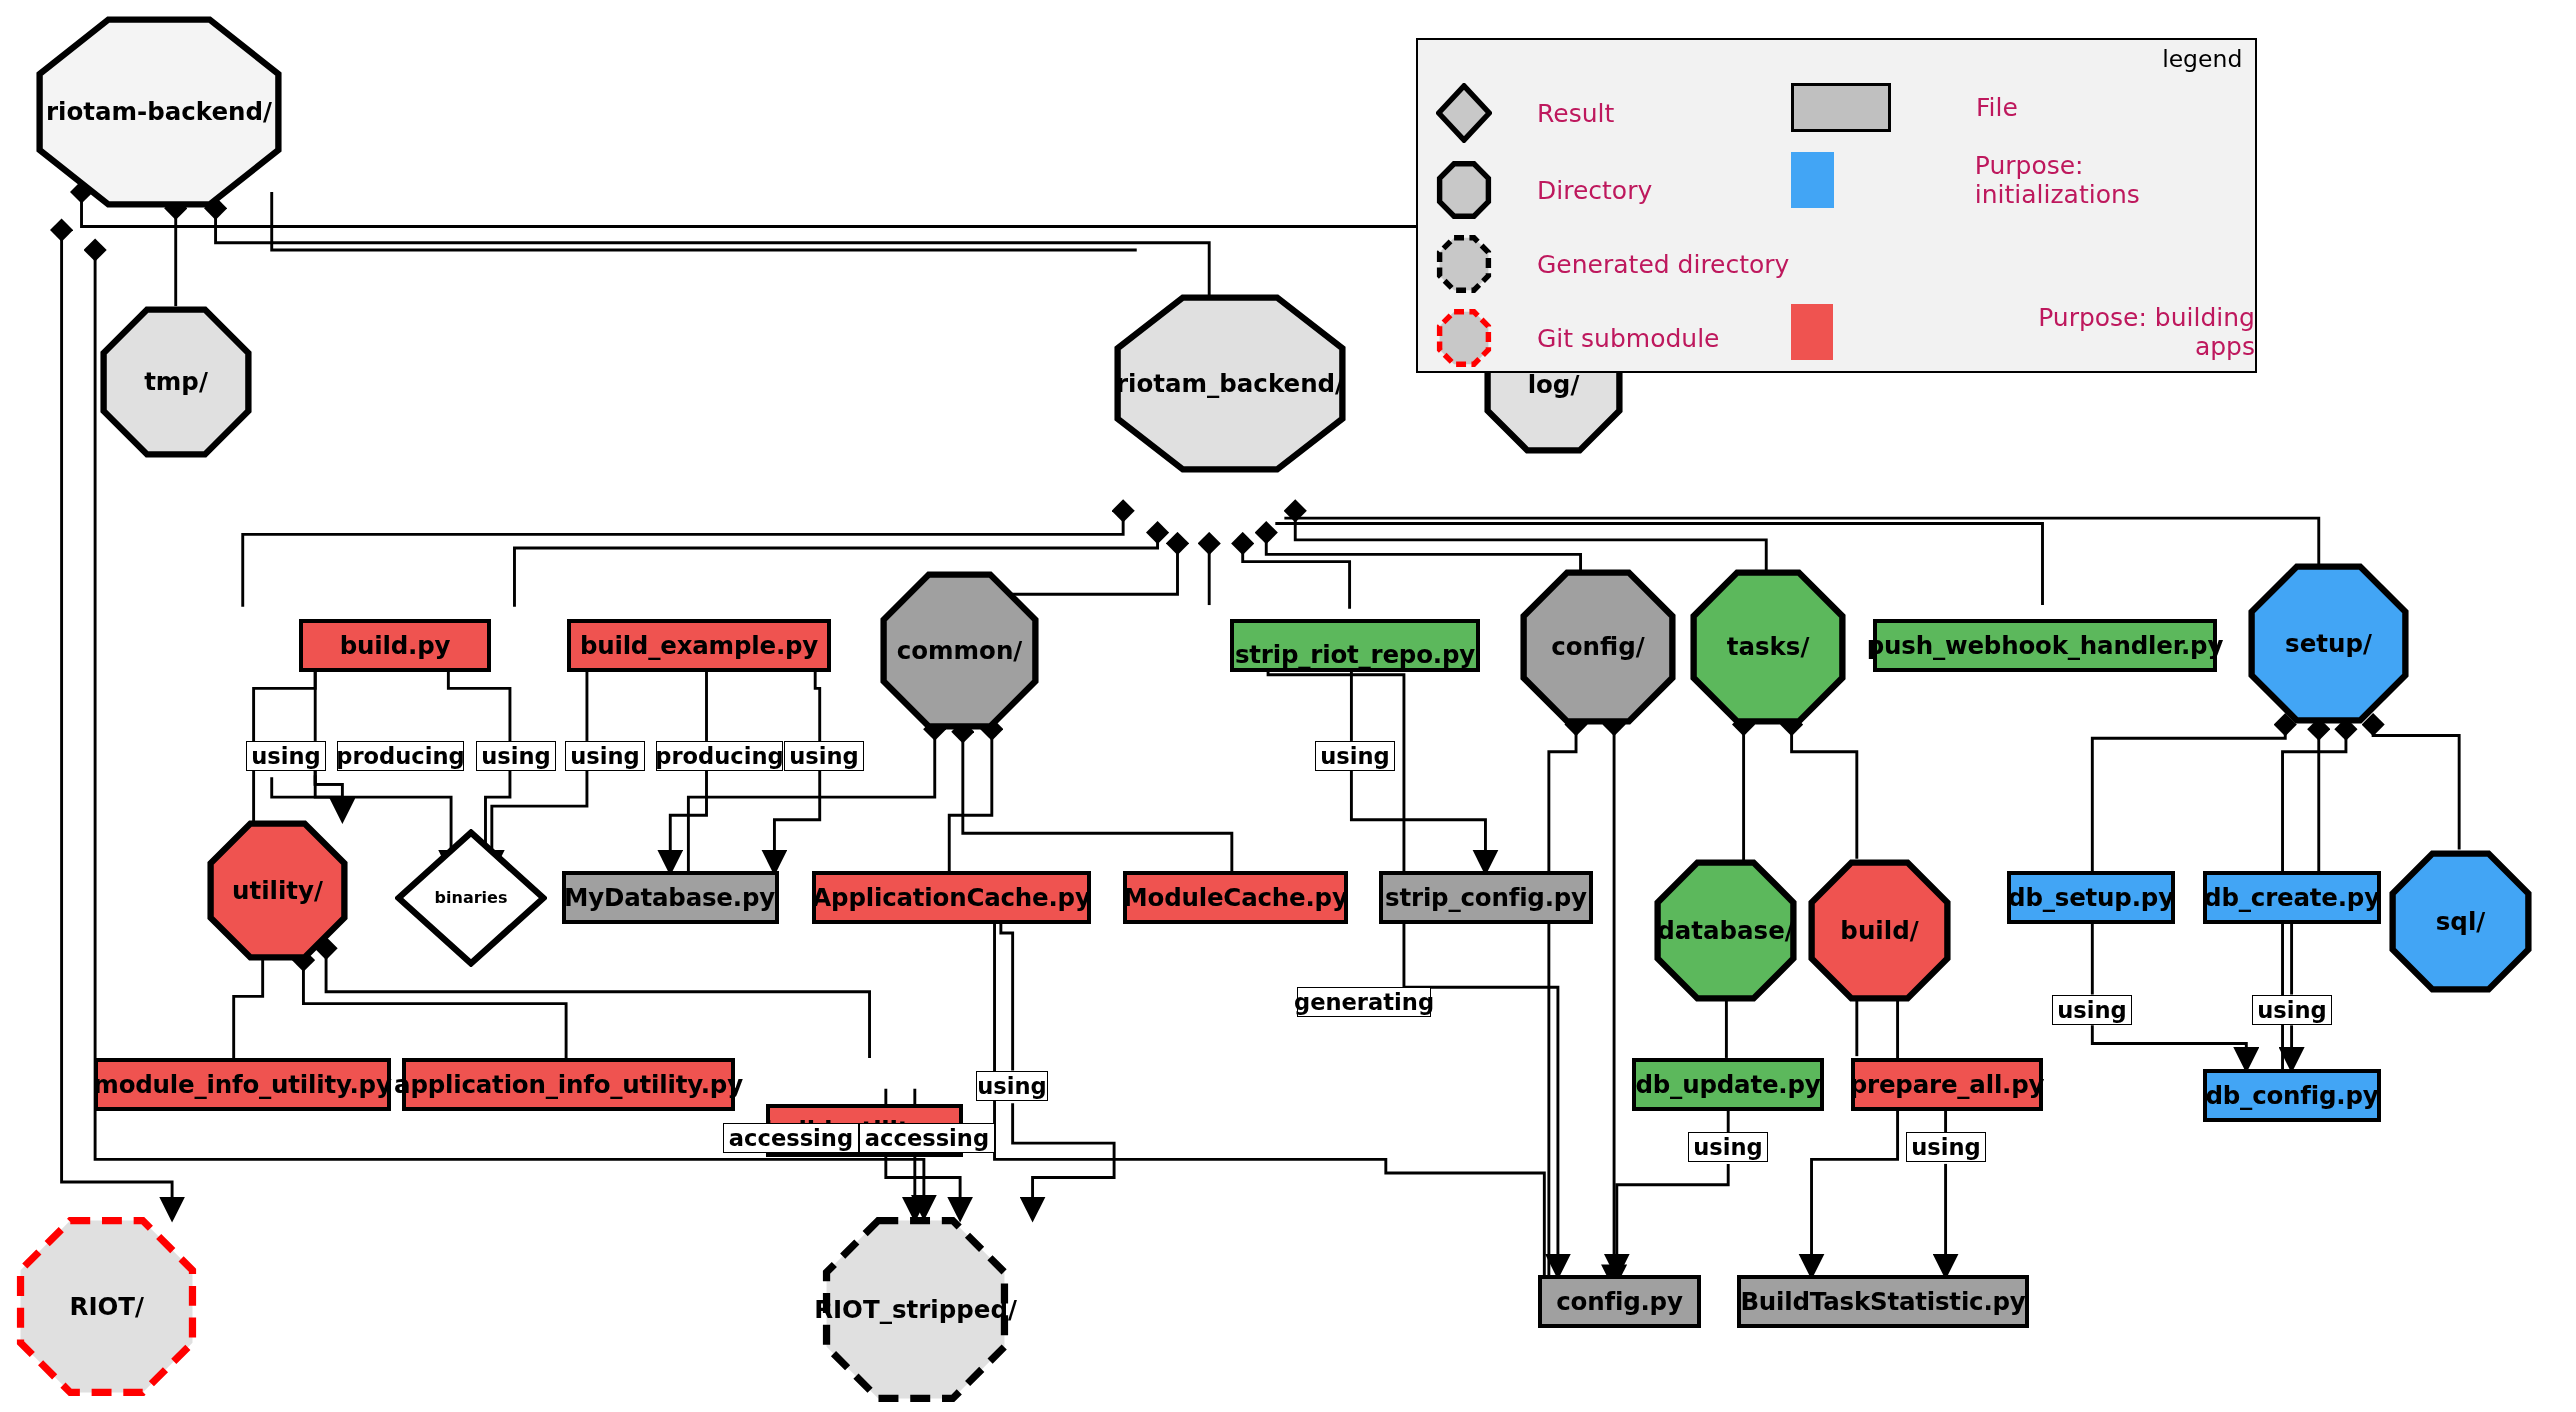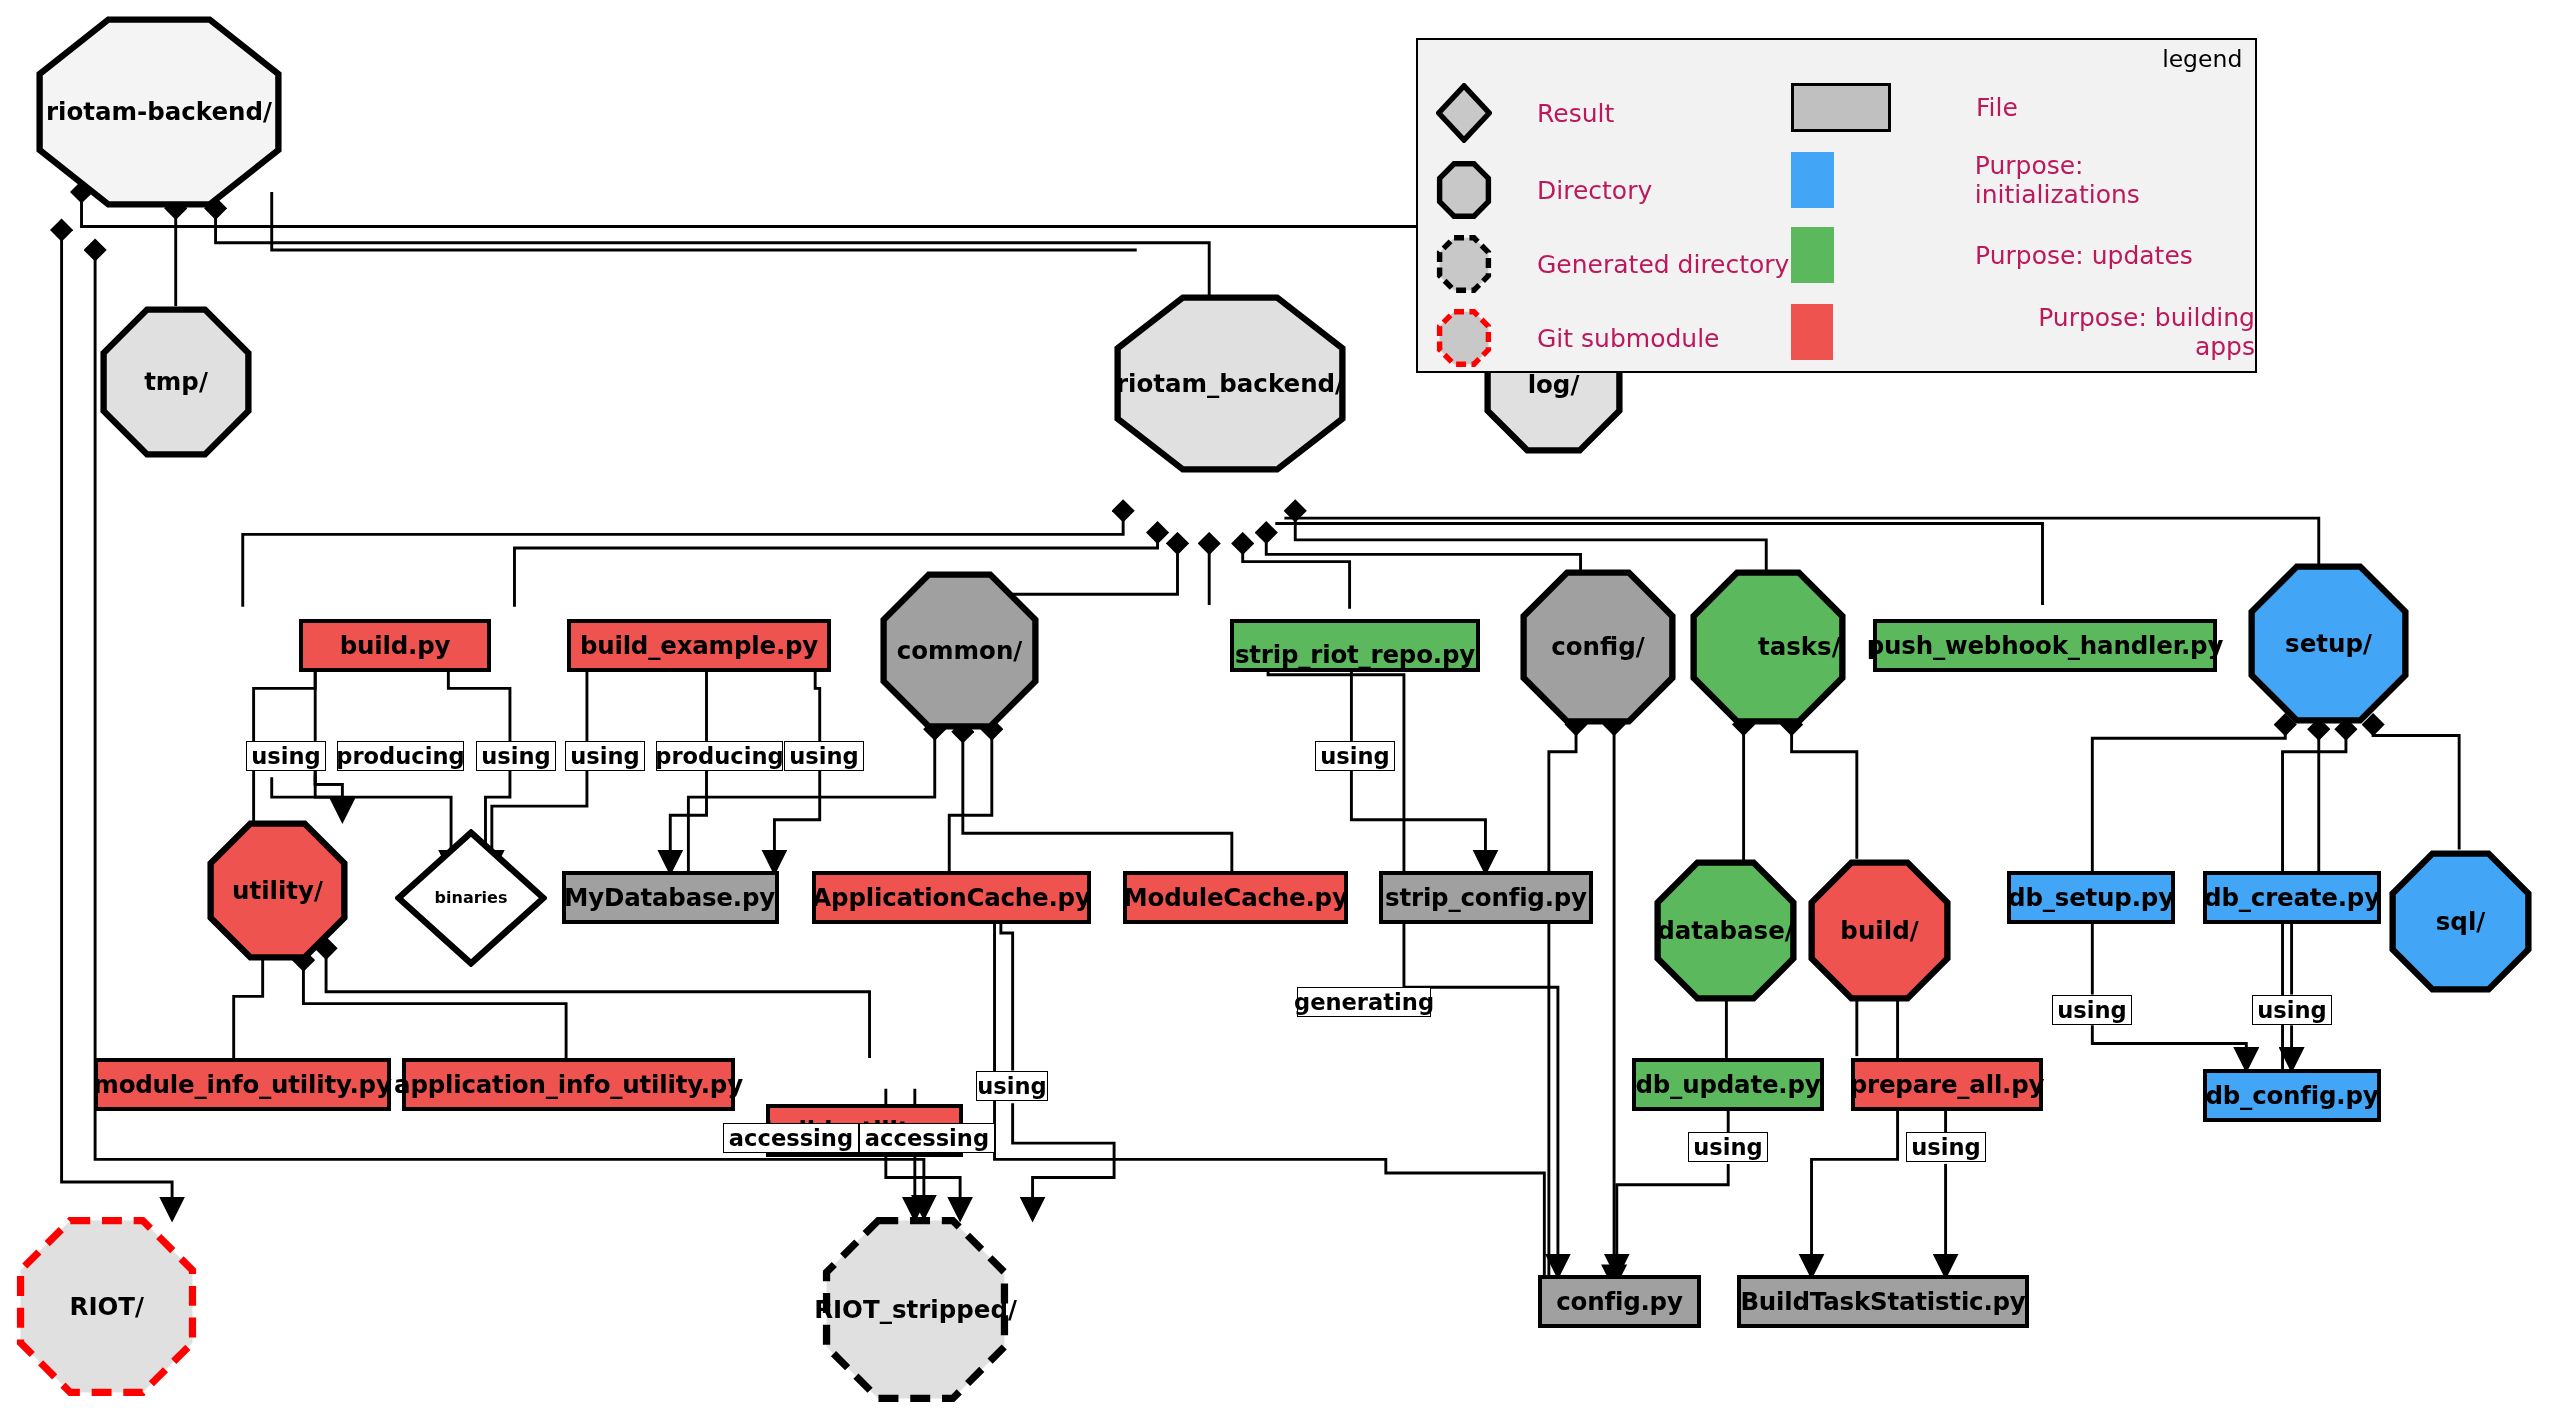"Purpose: updates" div.lrow { html: <div> <div></div> <span>Purpose: updates</span> </div> -> none }
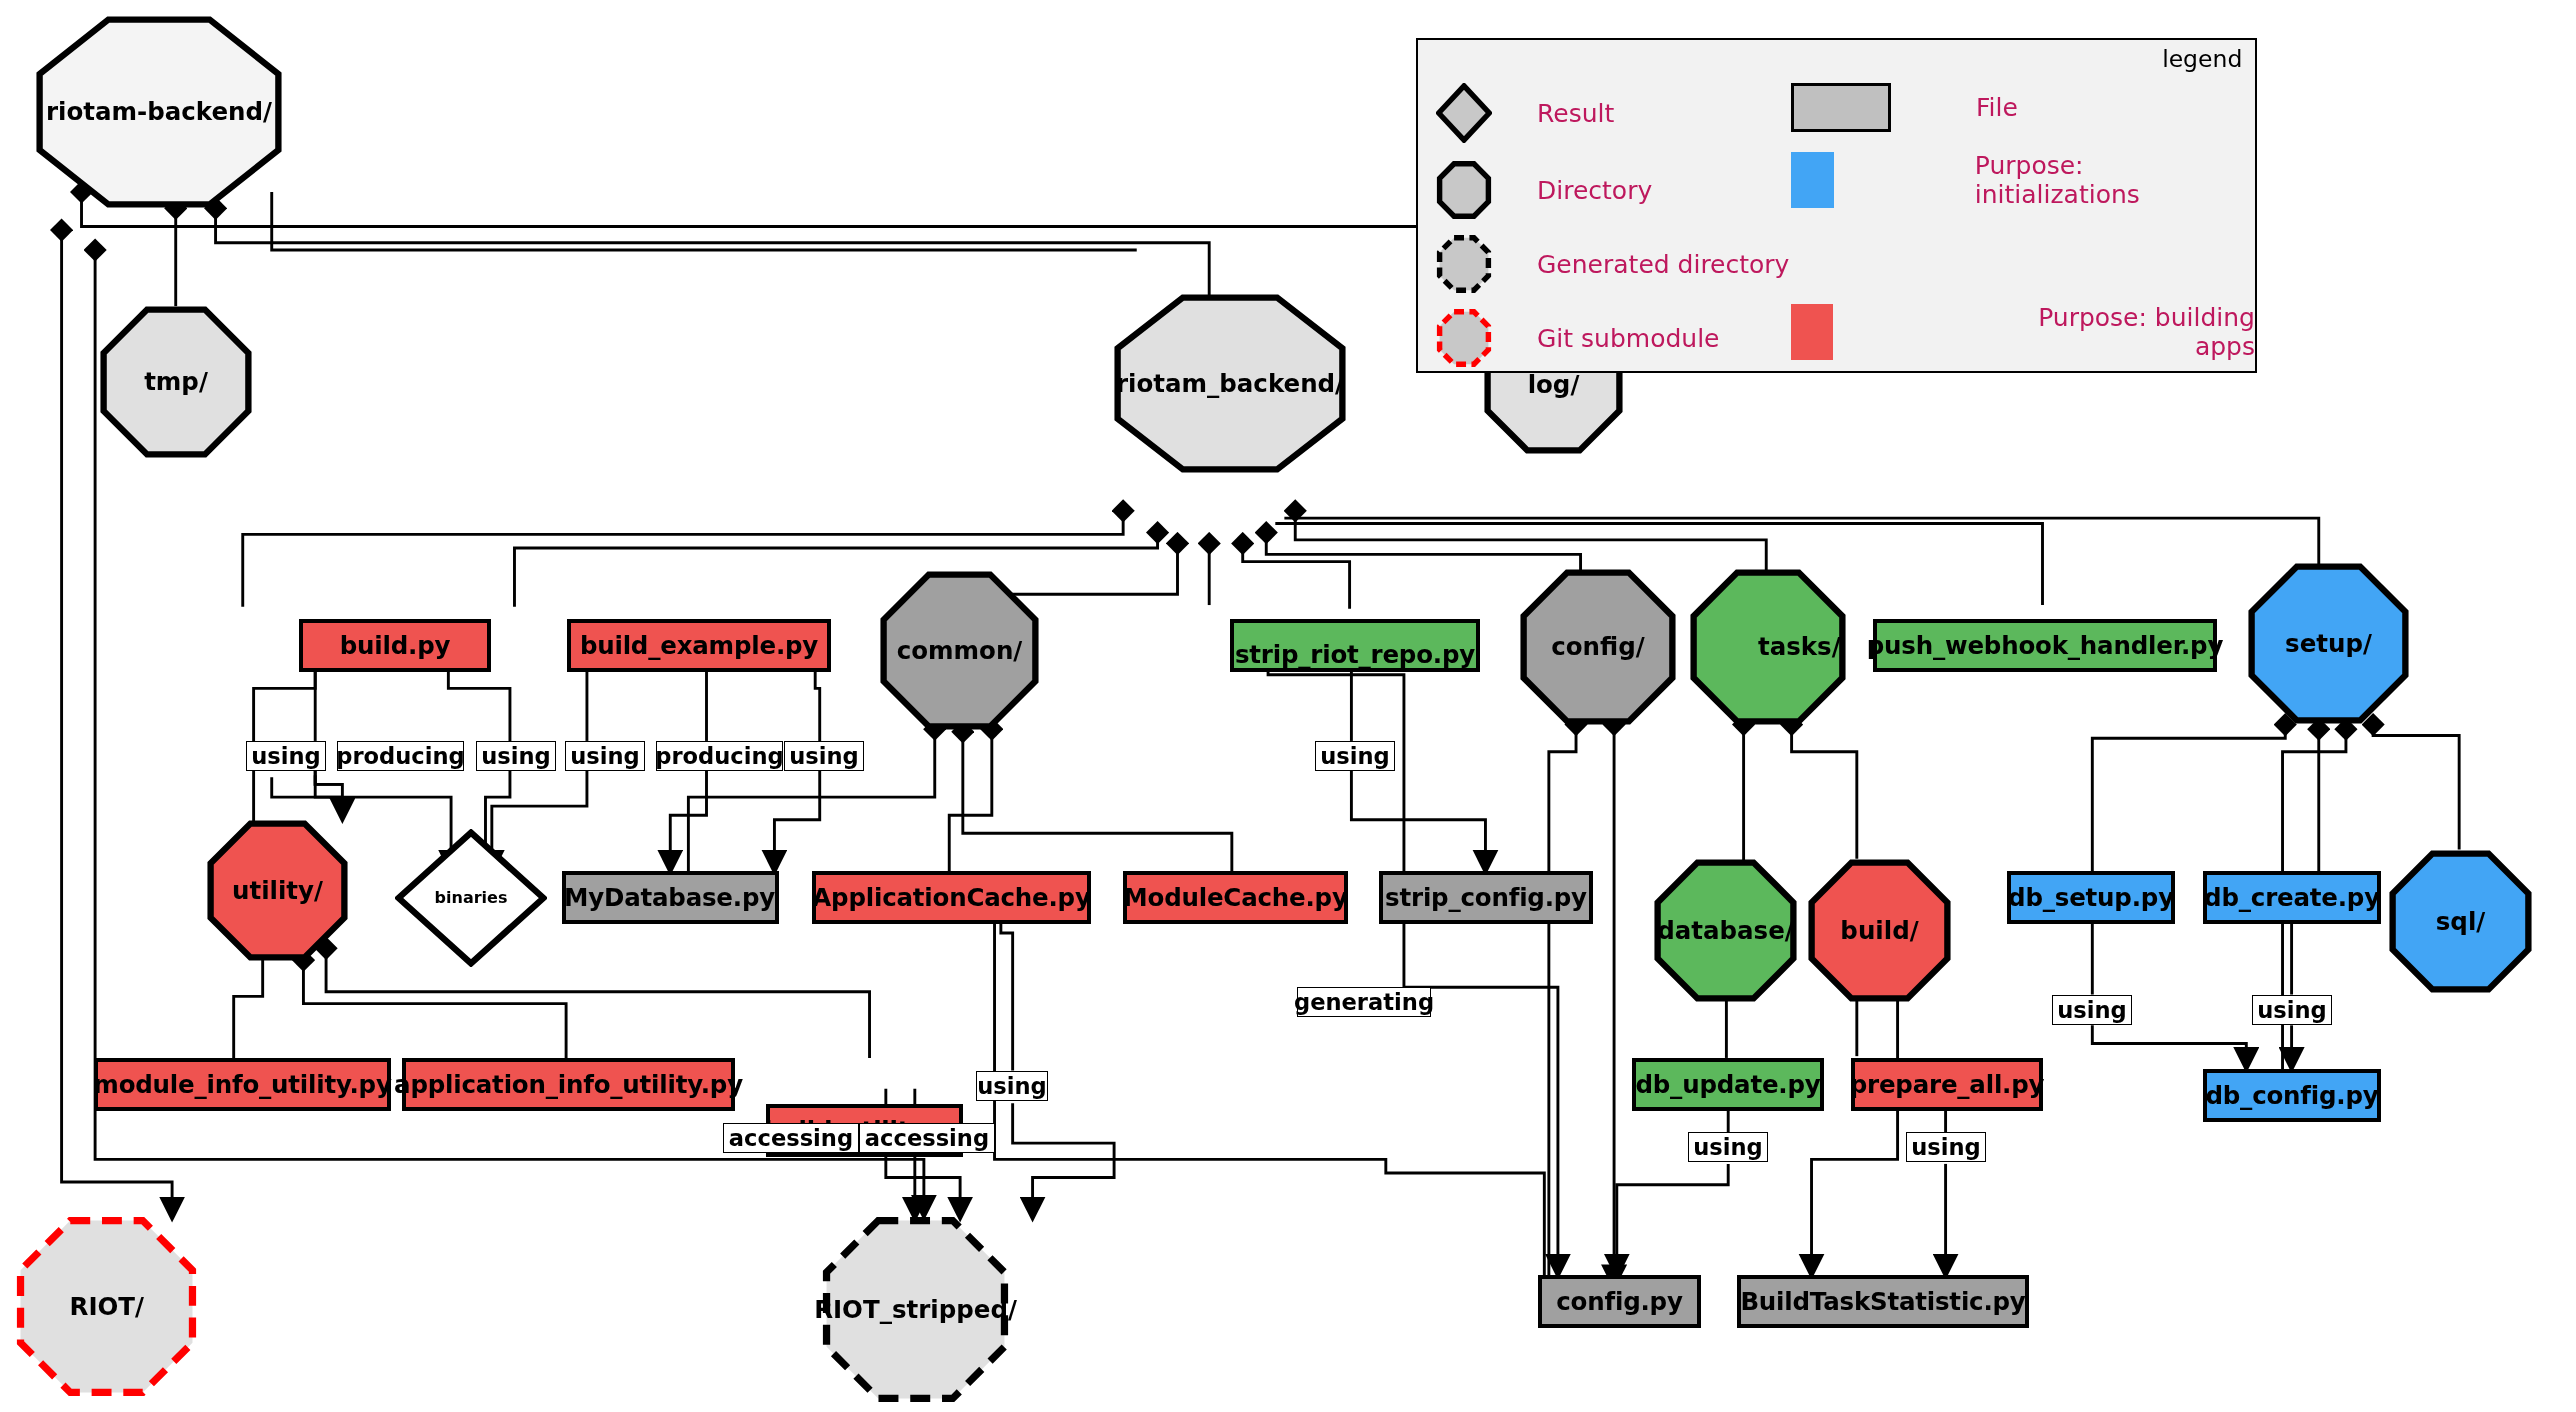"tasks/" div.node { justify-content: flex-end -> none }
